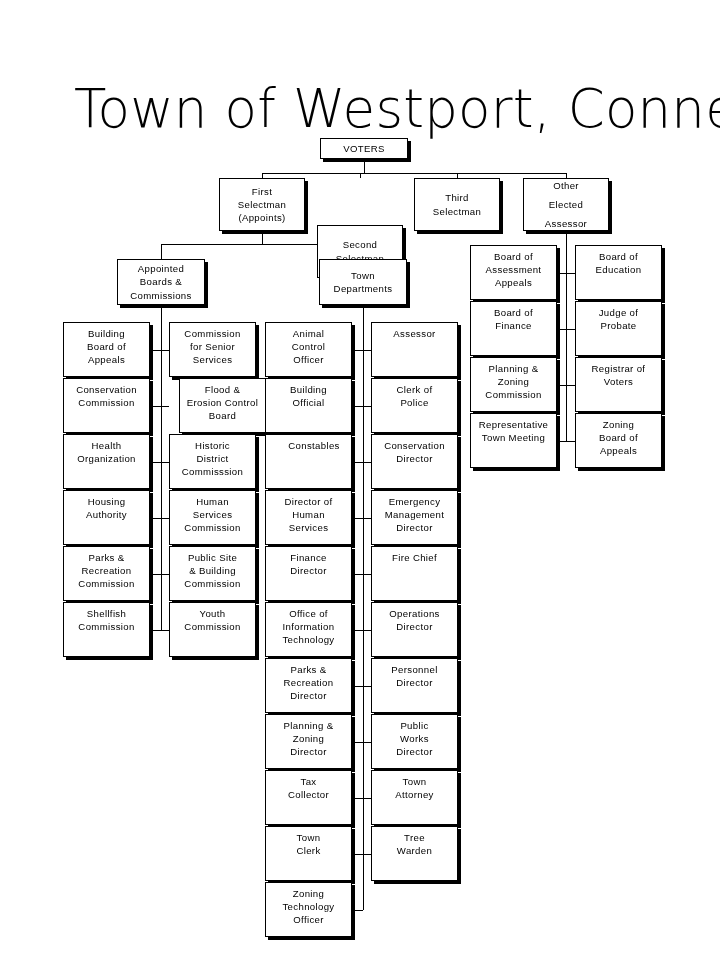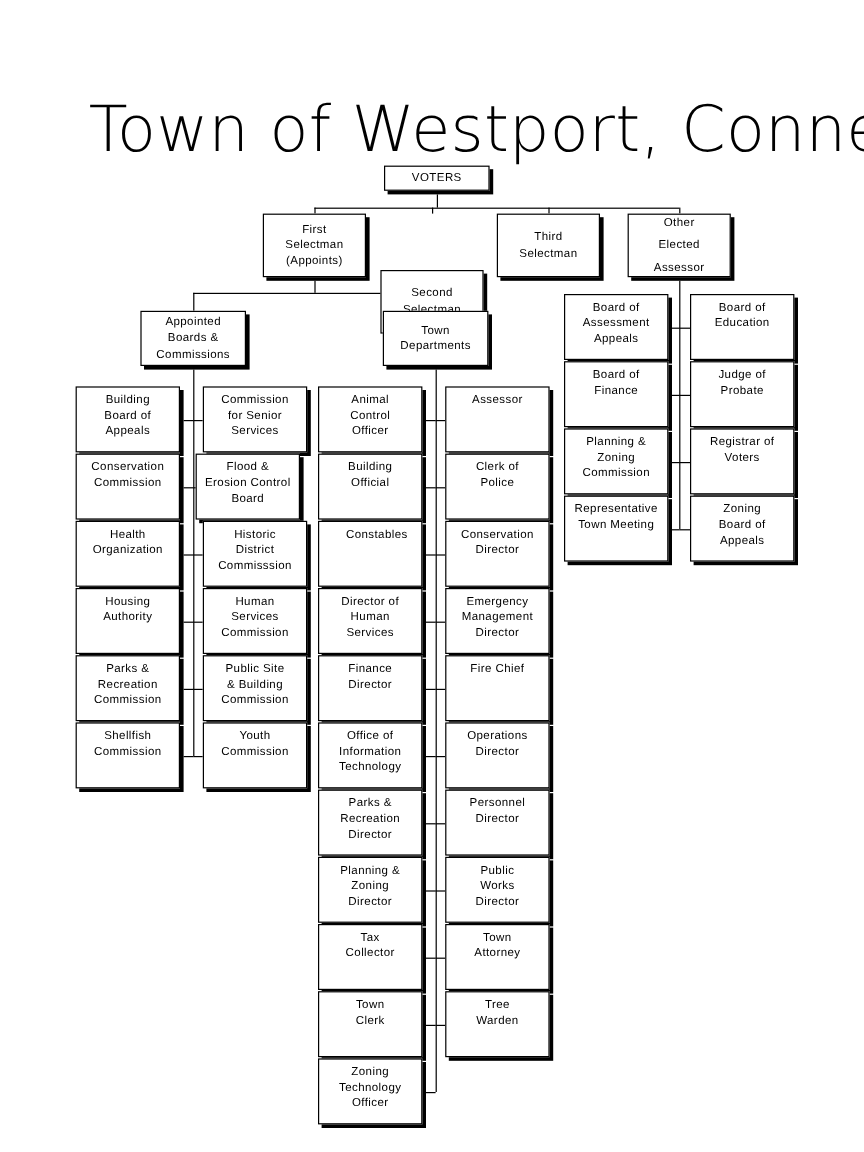"Flood &" div.box { left: 163px -> 179px }
